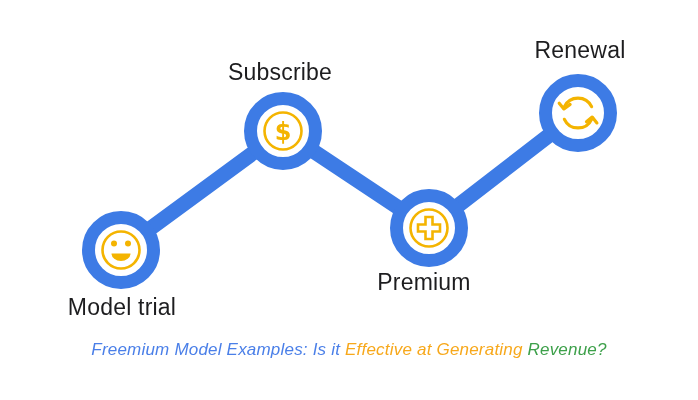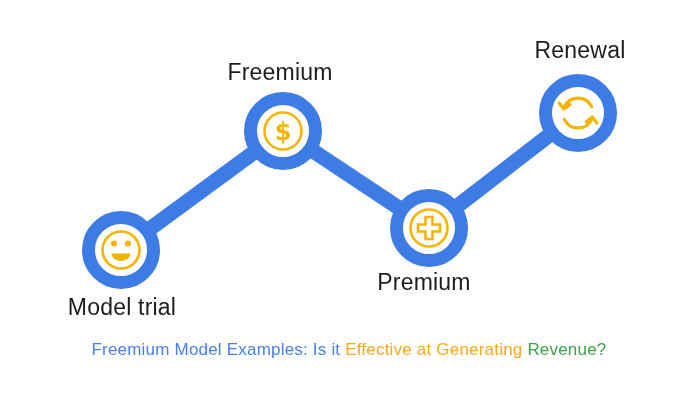"Freemium" div.node-label { text: Freemium -> Subscribe }
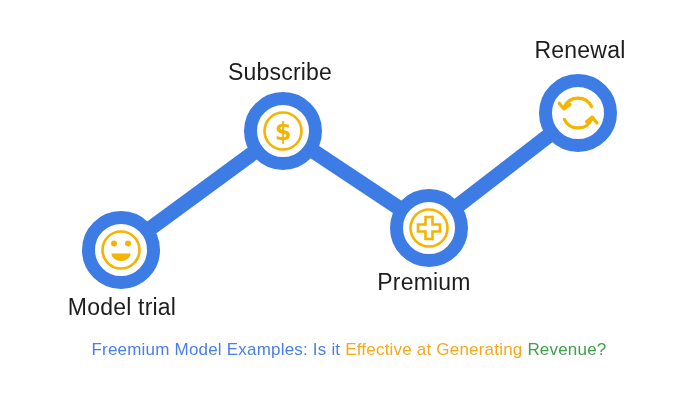"Freemium Model Examples: Is it" .caption { font-style: none -> italic }
